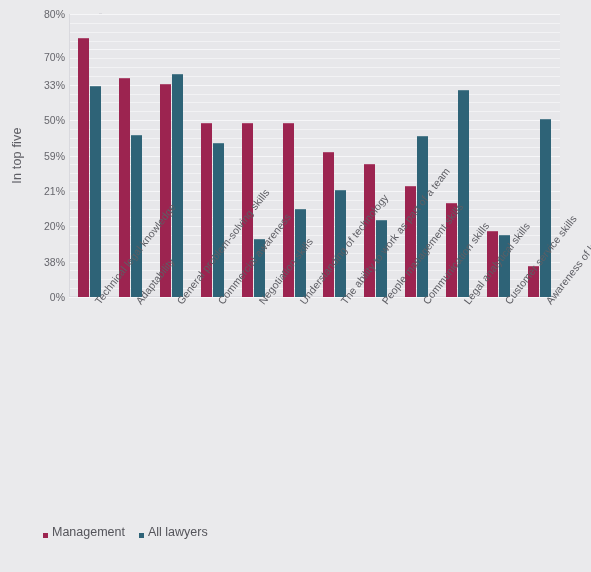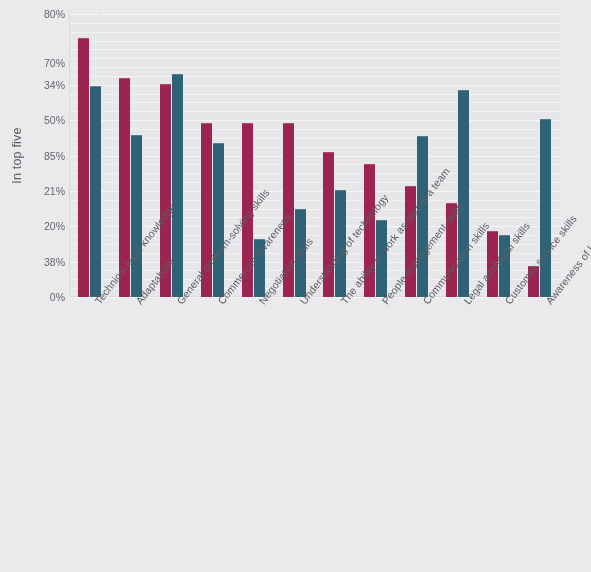"70%" div.y-tick { top: 49px -> 43px }
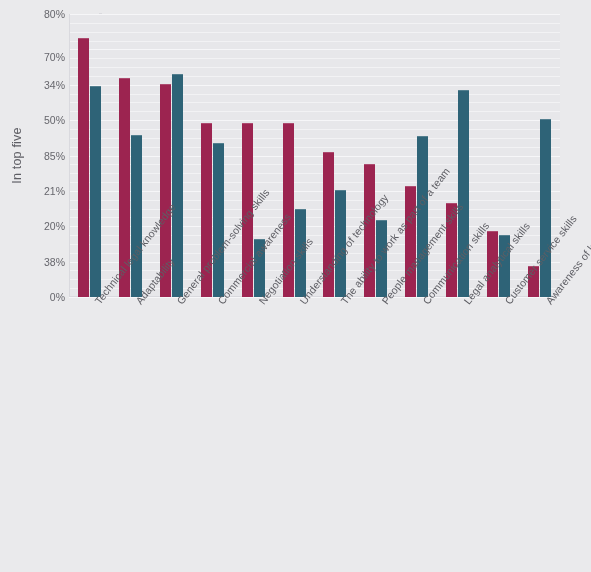"34%" div.y-tick { text: 34% -> 33% }
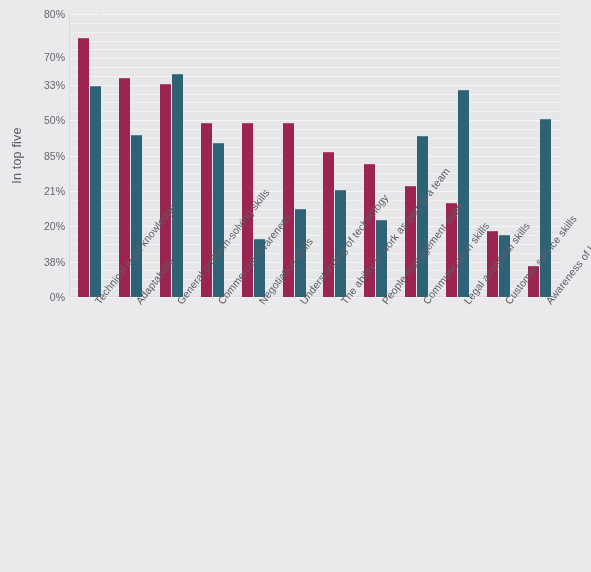"85%" div.y-tick { text: 85% -> 59% }
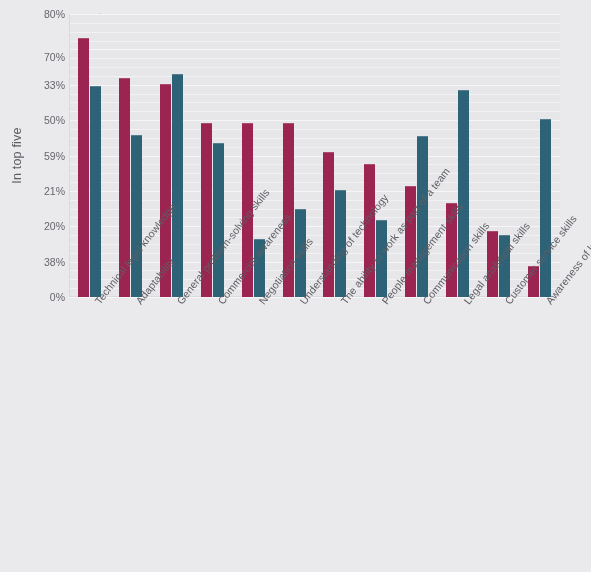"Management" div.legend { html: none -> <div> <div> <span></span> <span>Management</span> </div> <div> <span></span> <span>All lawyers</span> </div> </div> }
